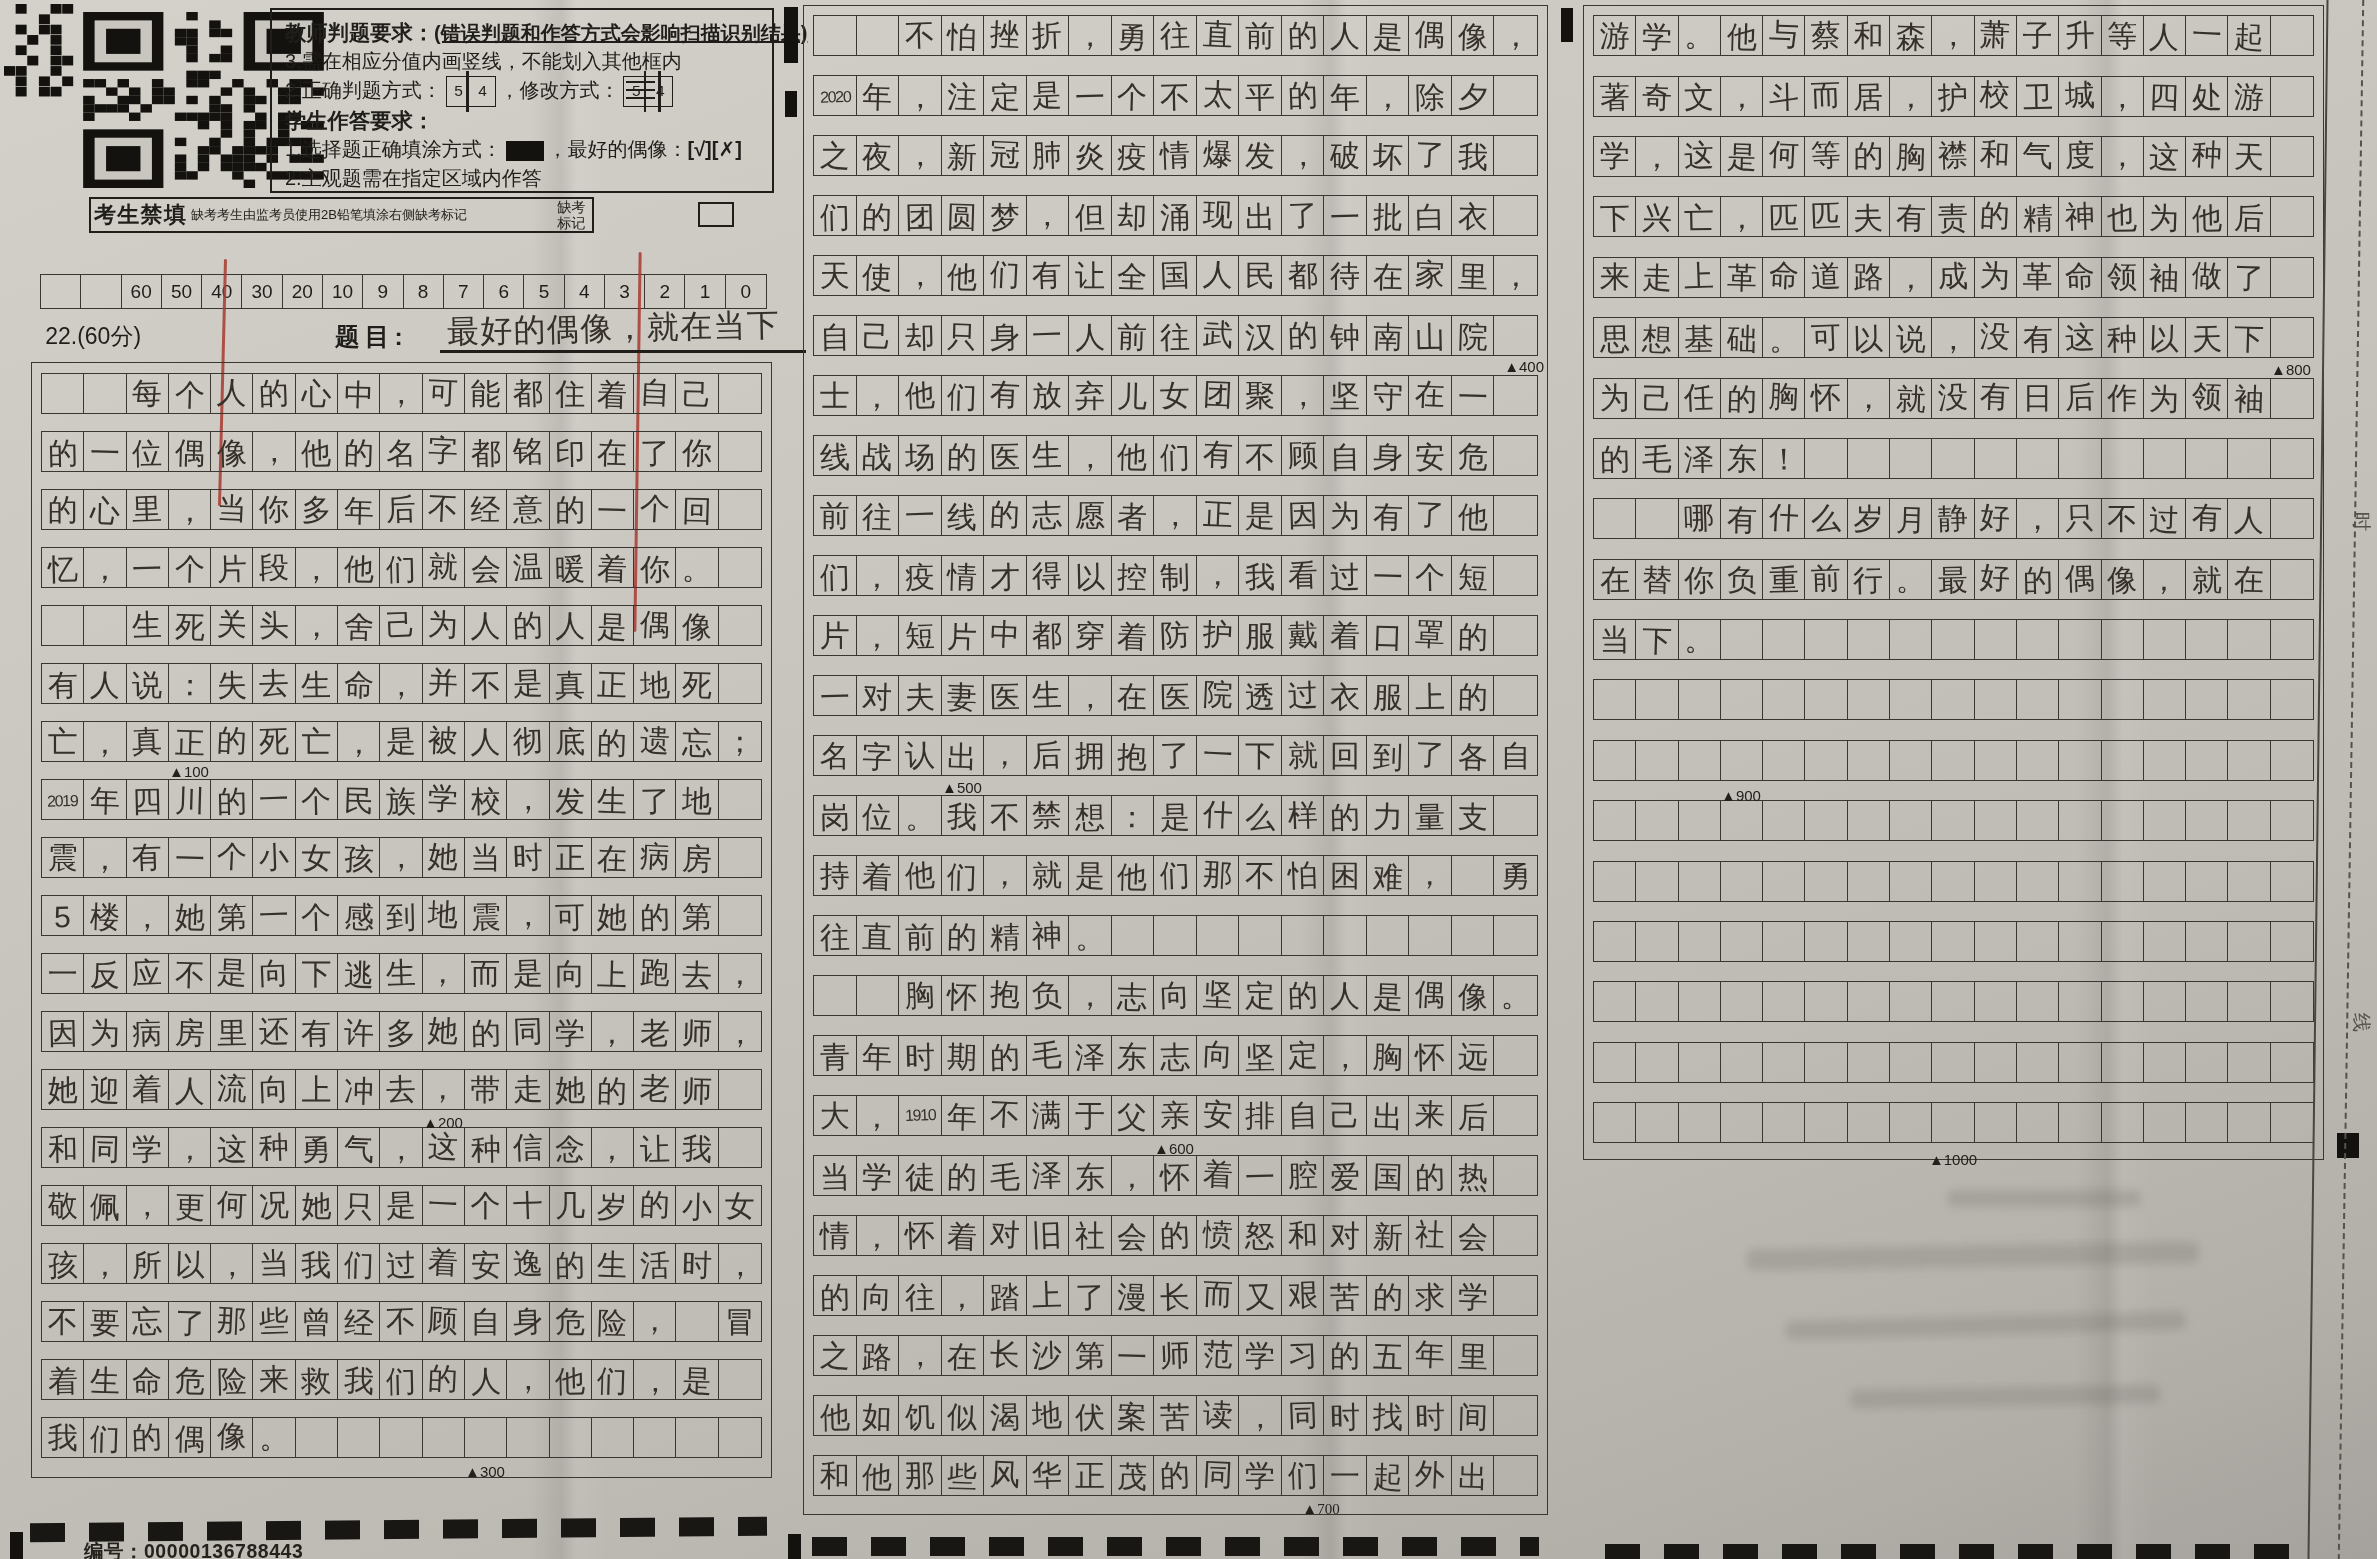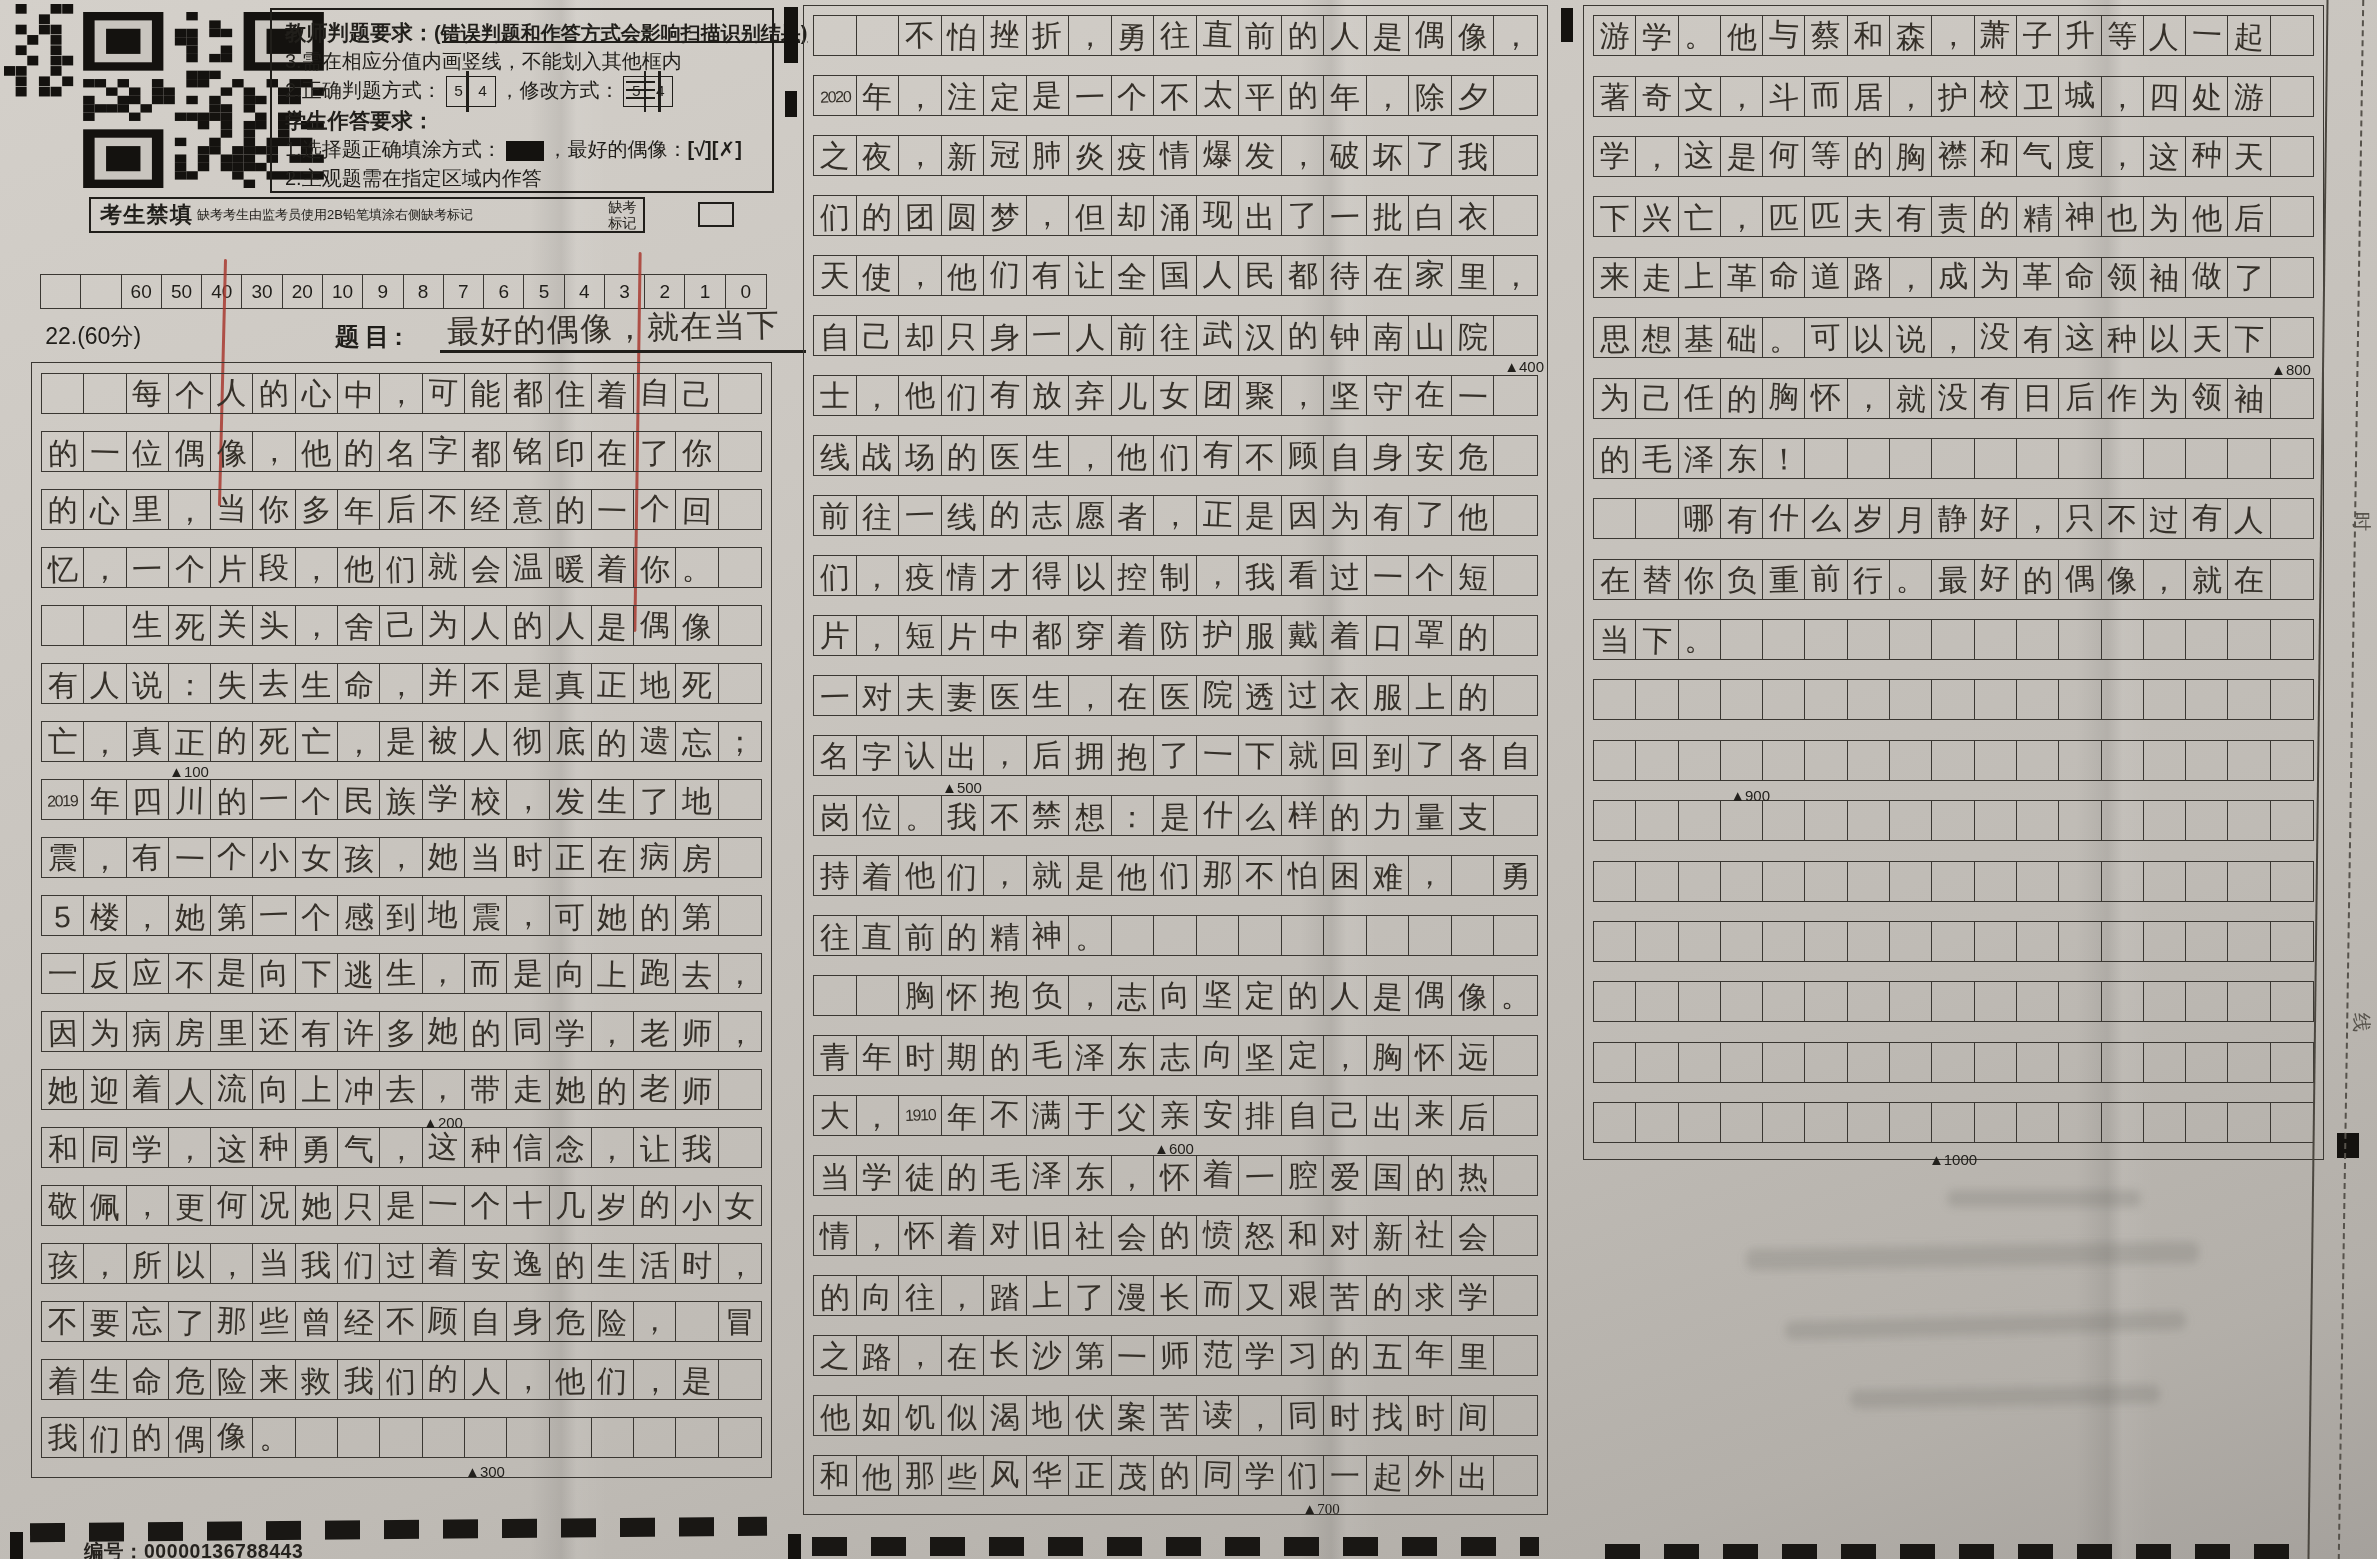"考生禁填" .forbid-bar { padding: 0 9px -> 0 3px; width: 556px -> 505px }
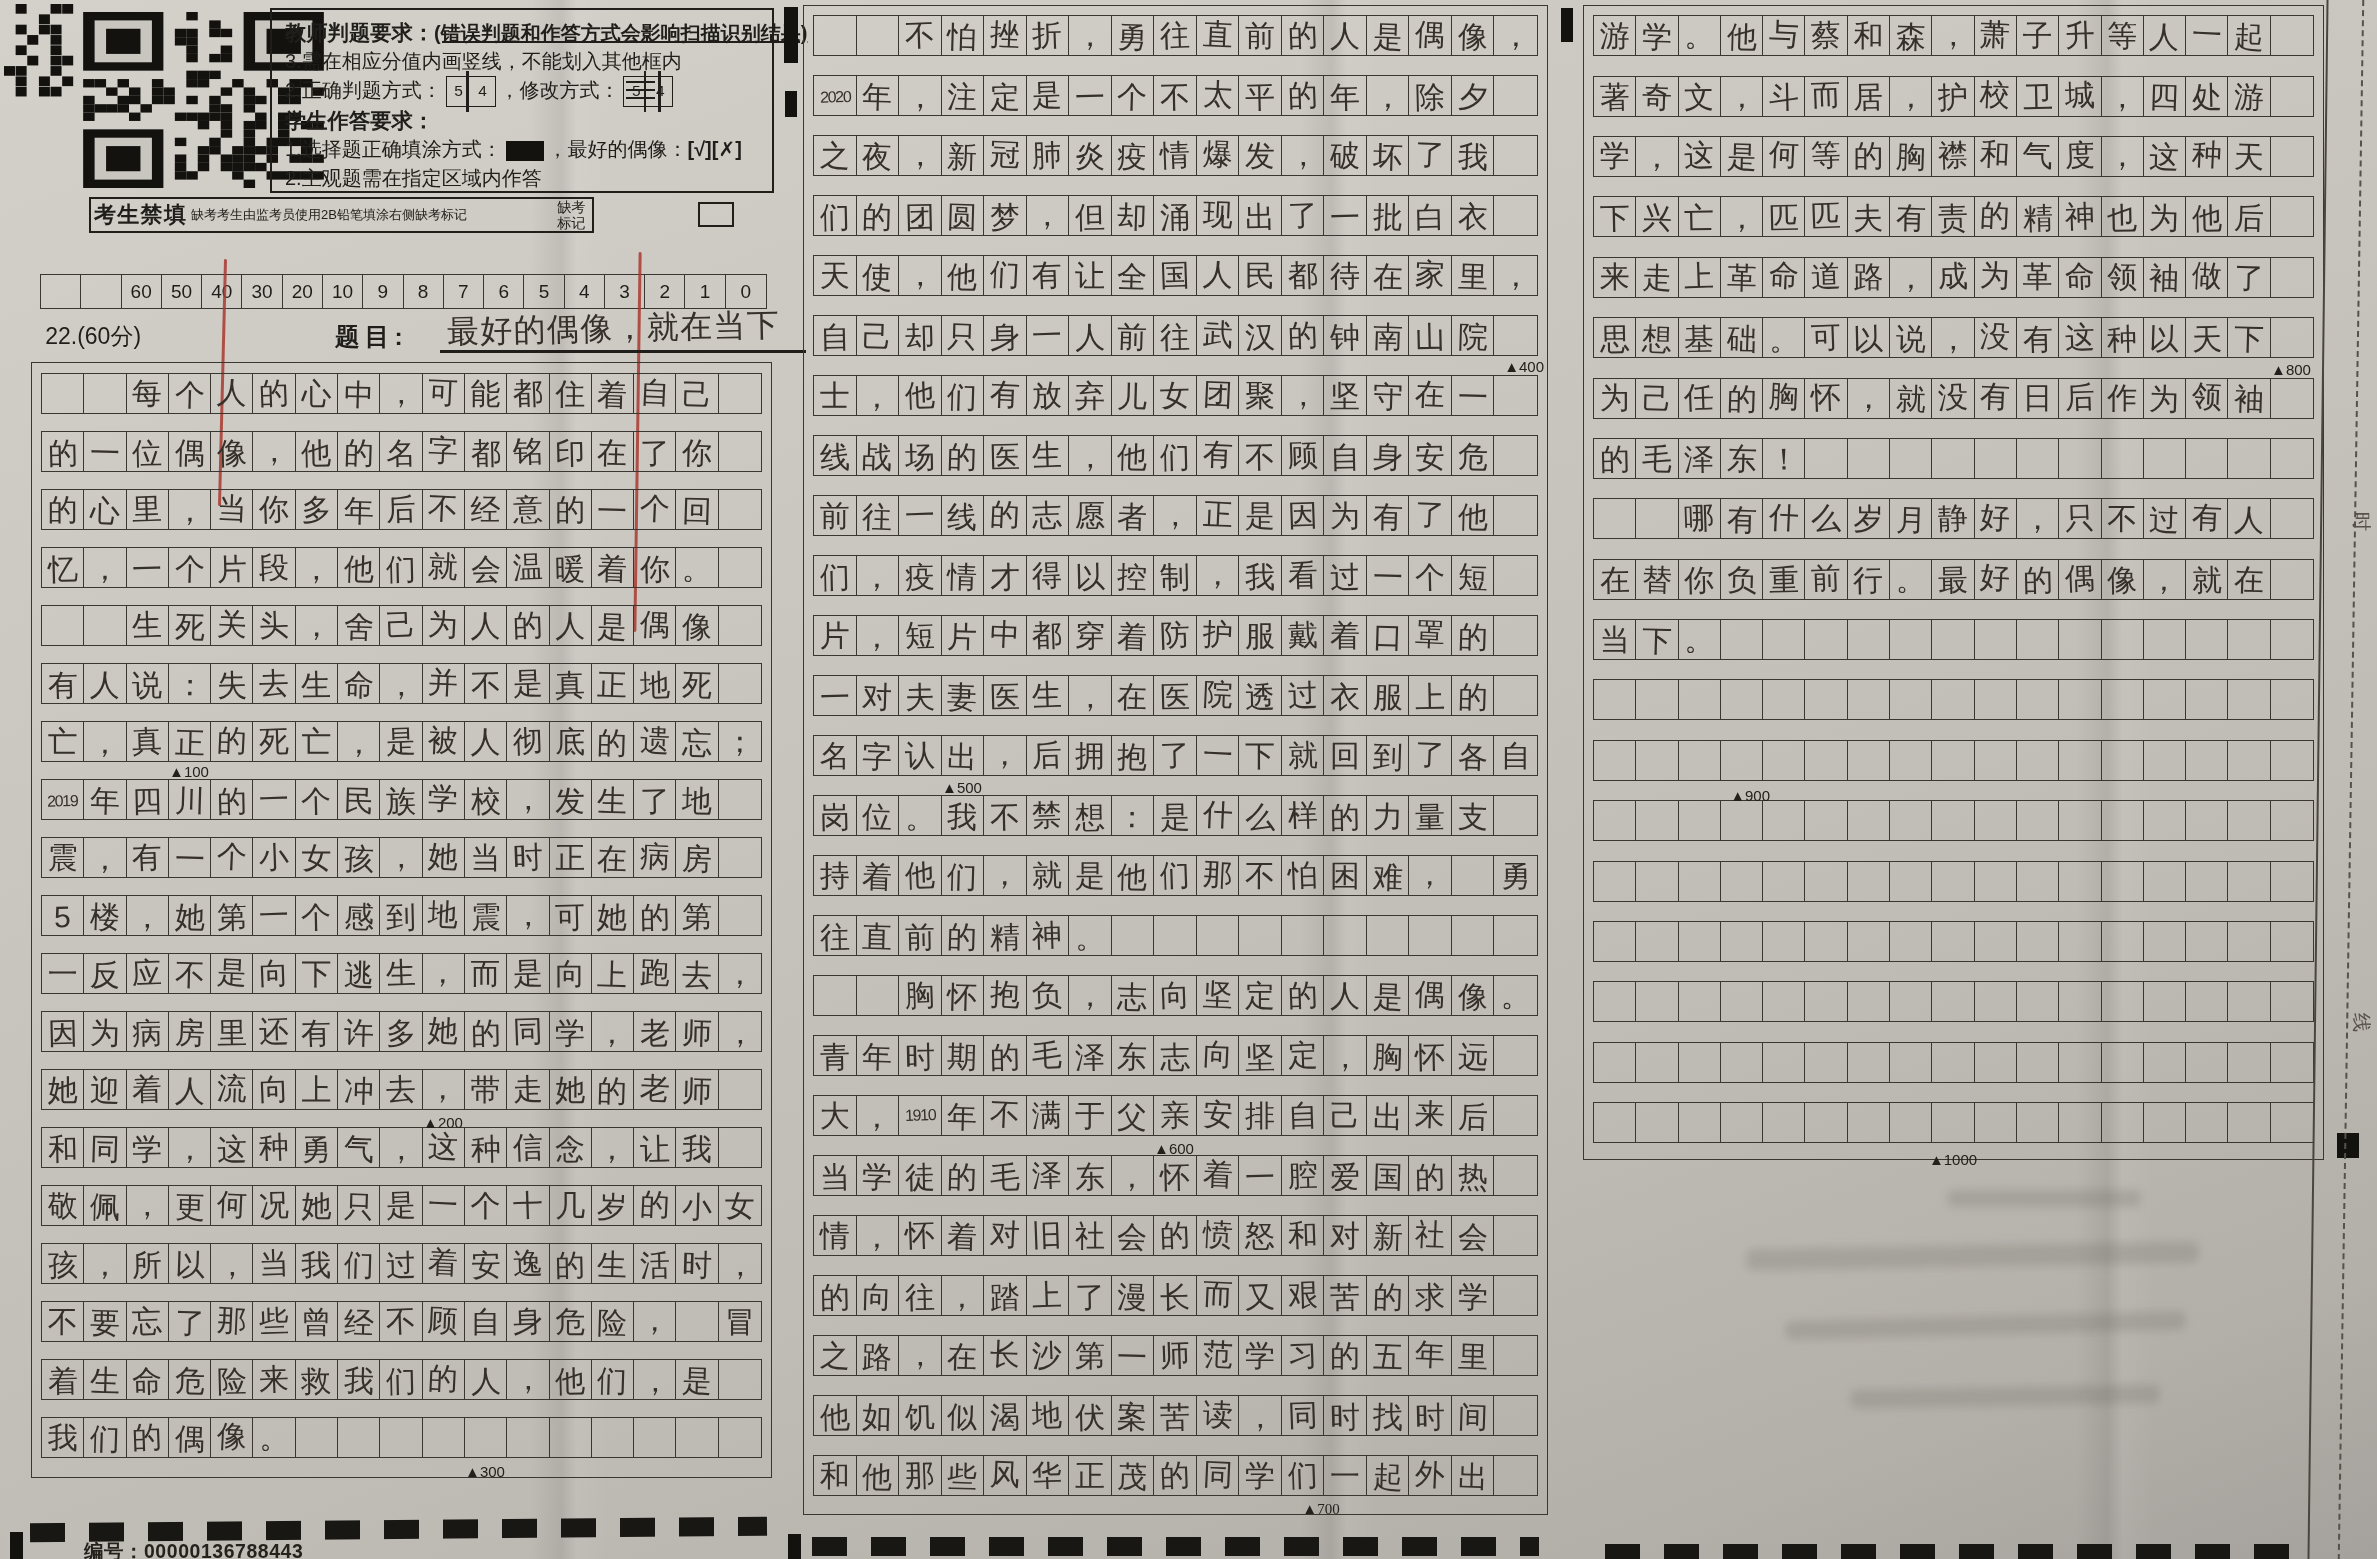"▲900" div.wc-marker { text-align: right -> none }
